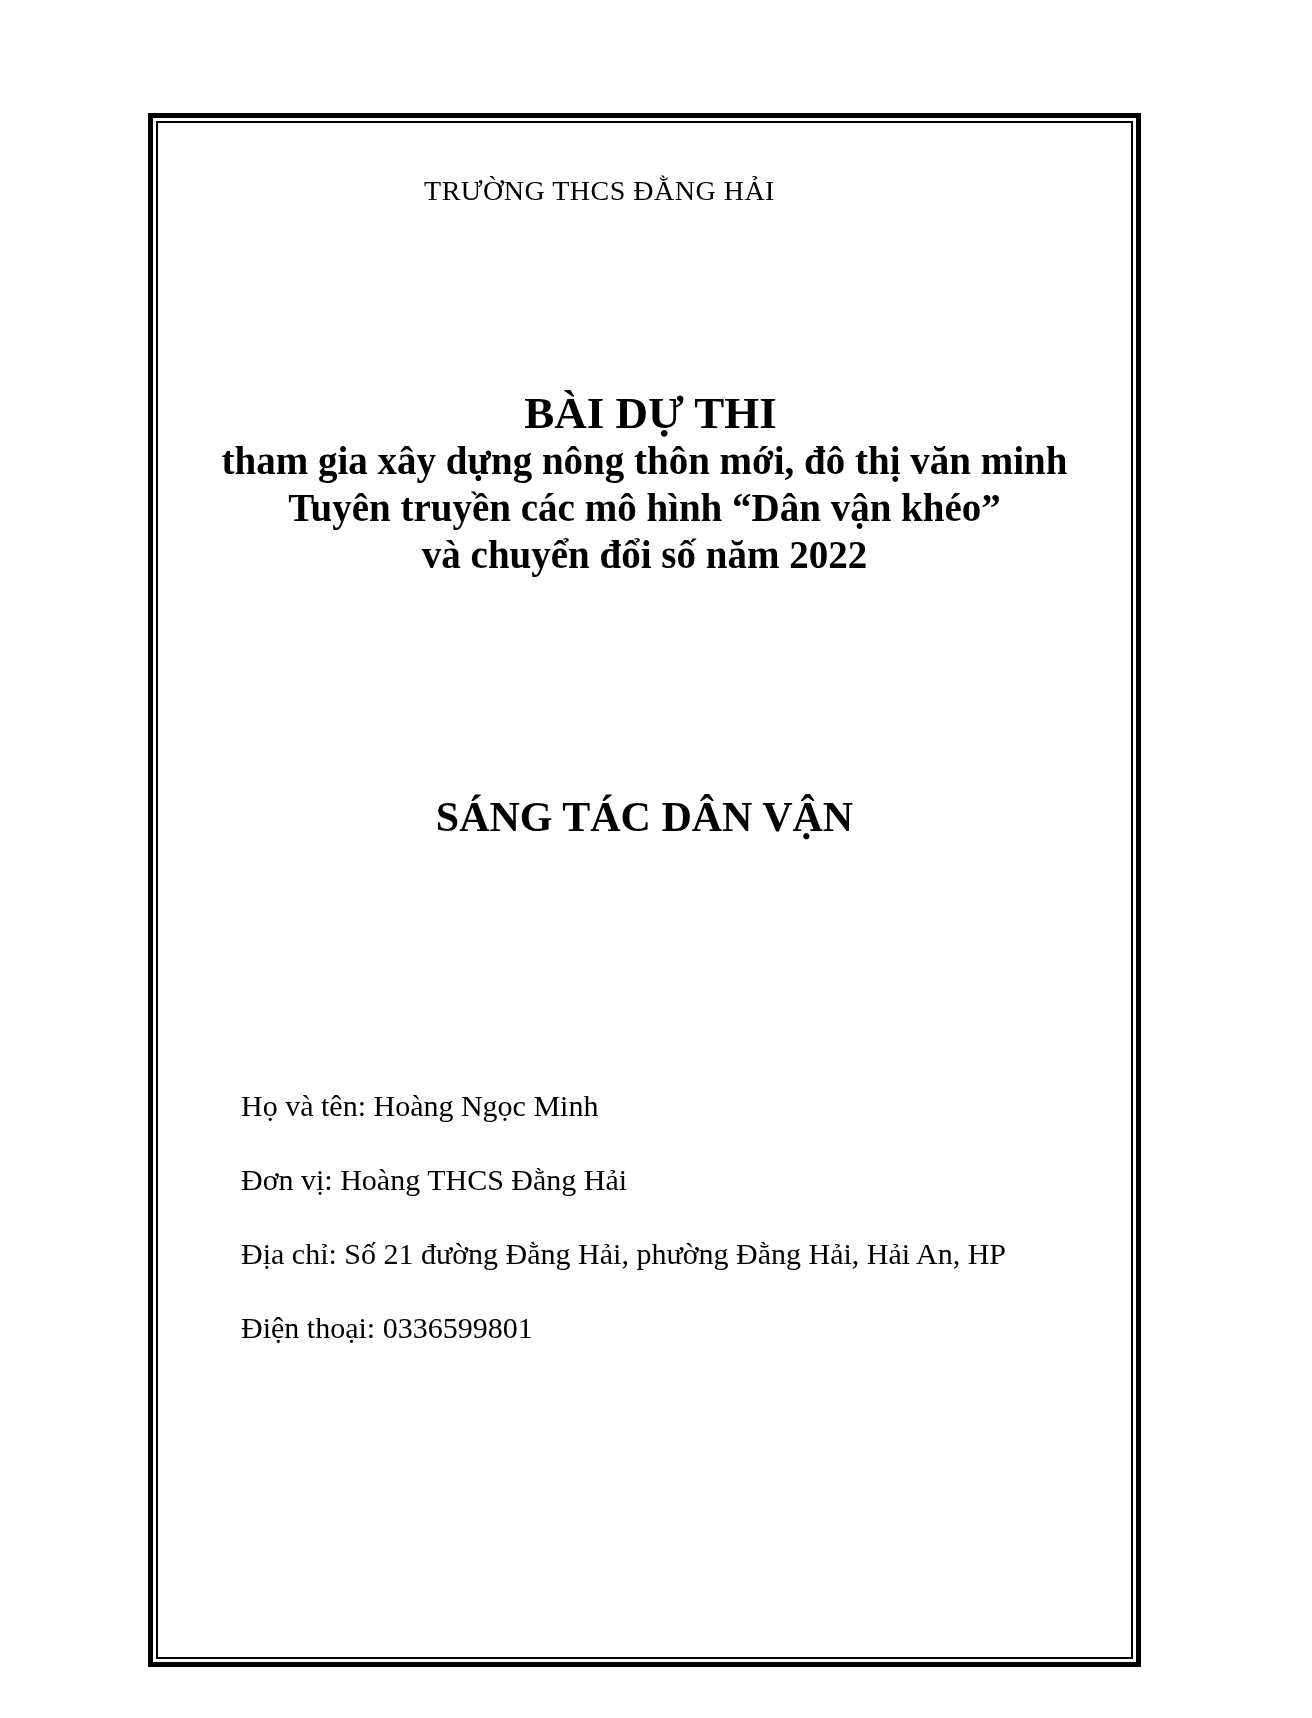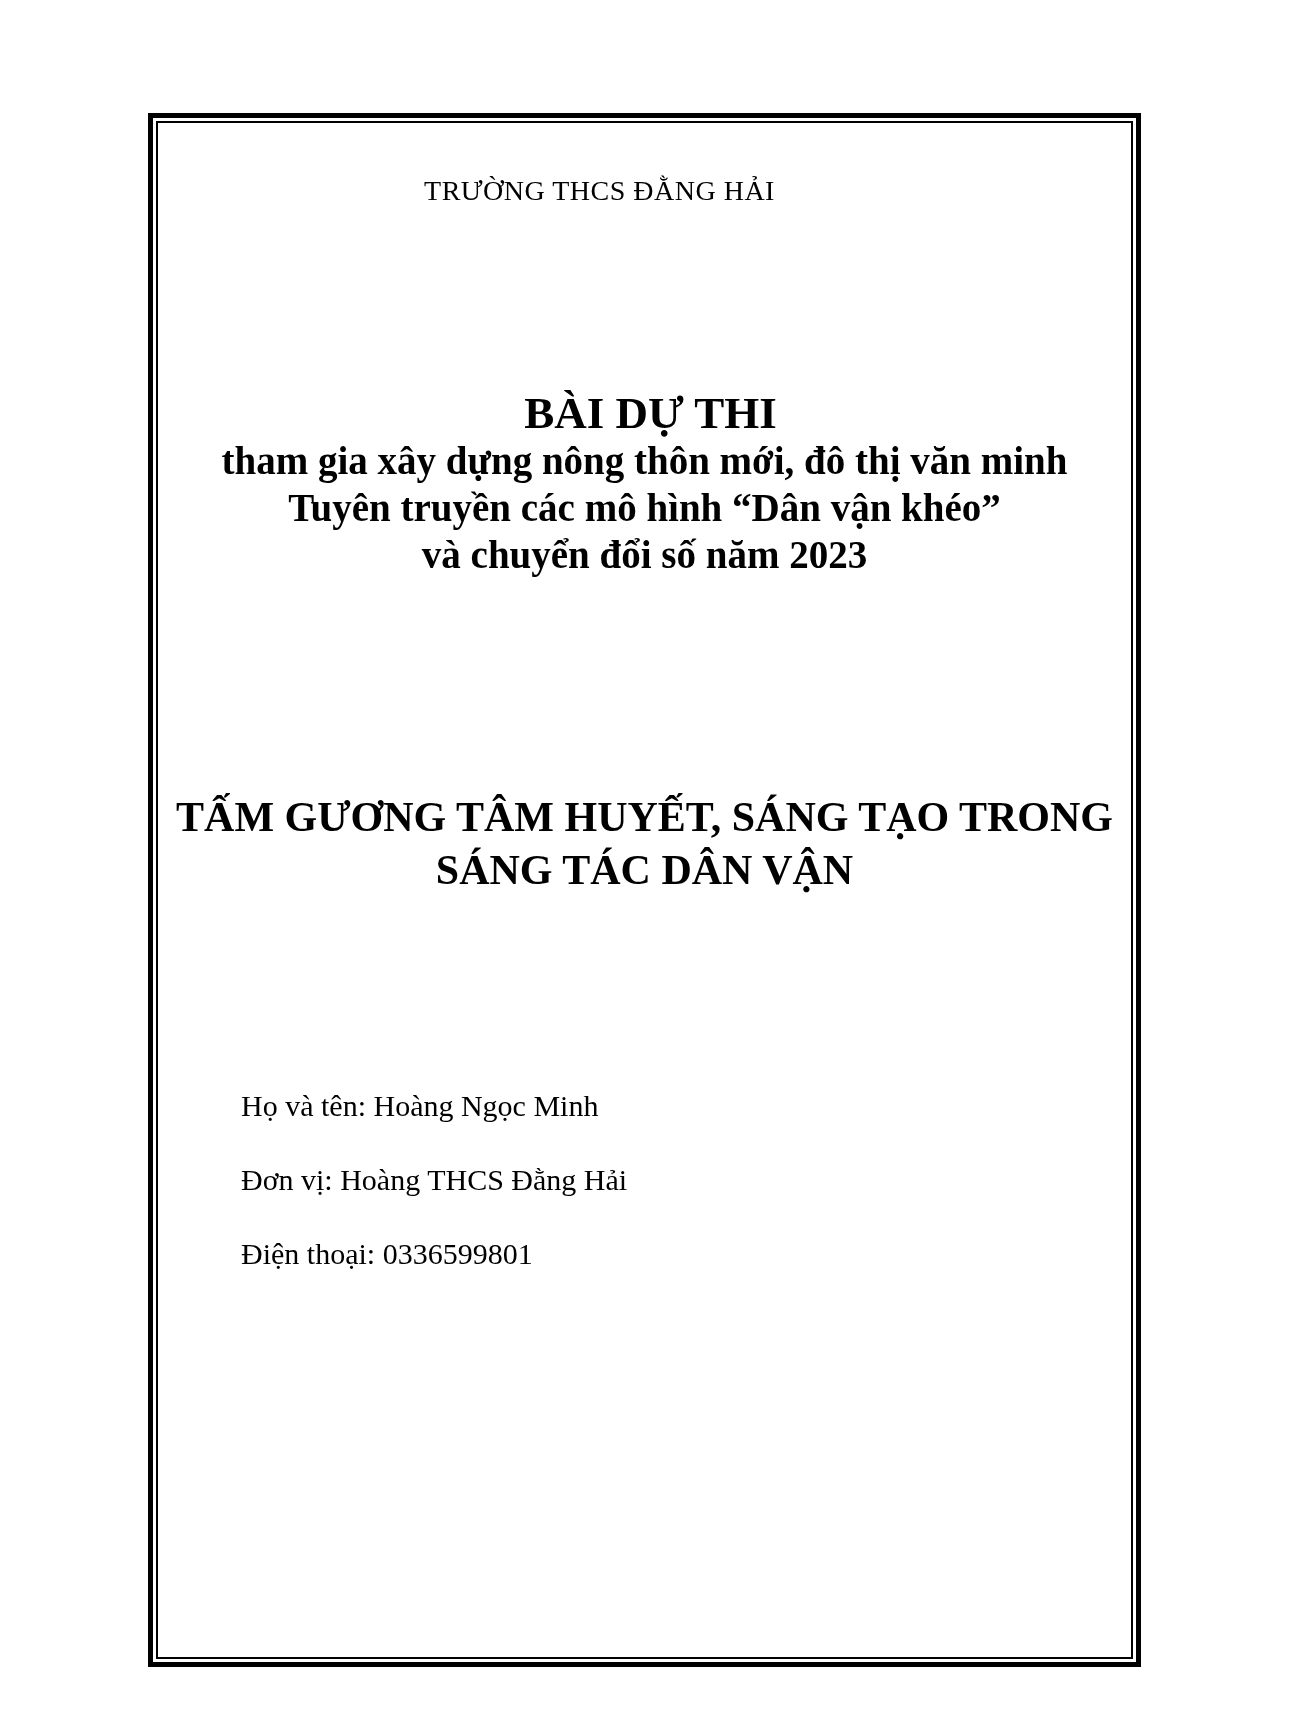"và chuyển đổi số năm" div.contest-subtitle { text: 2023 -> 2022 }
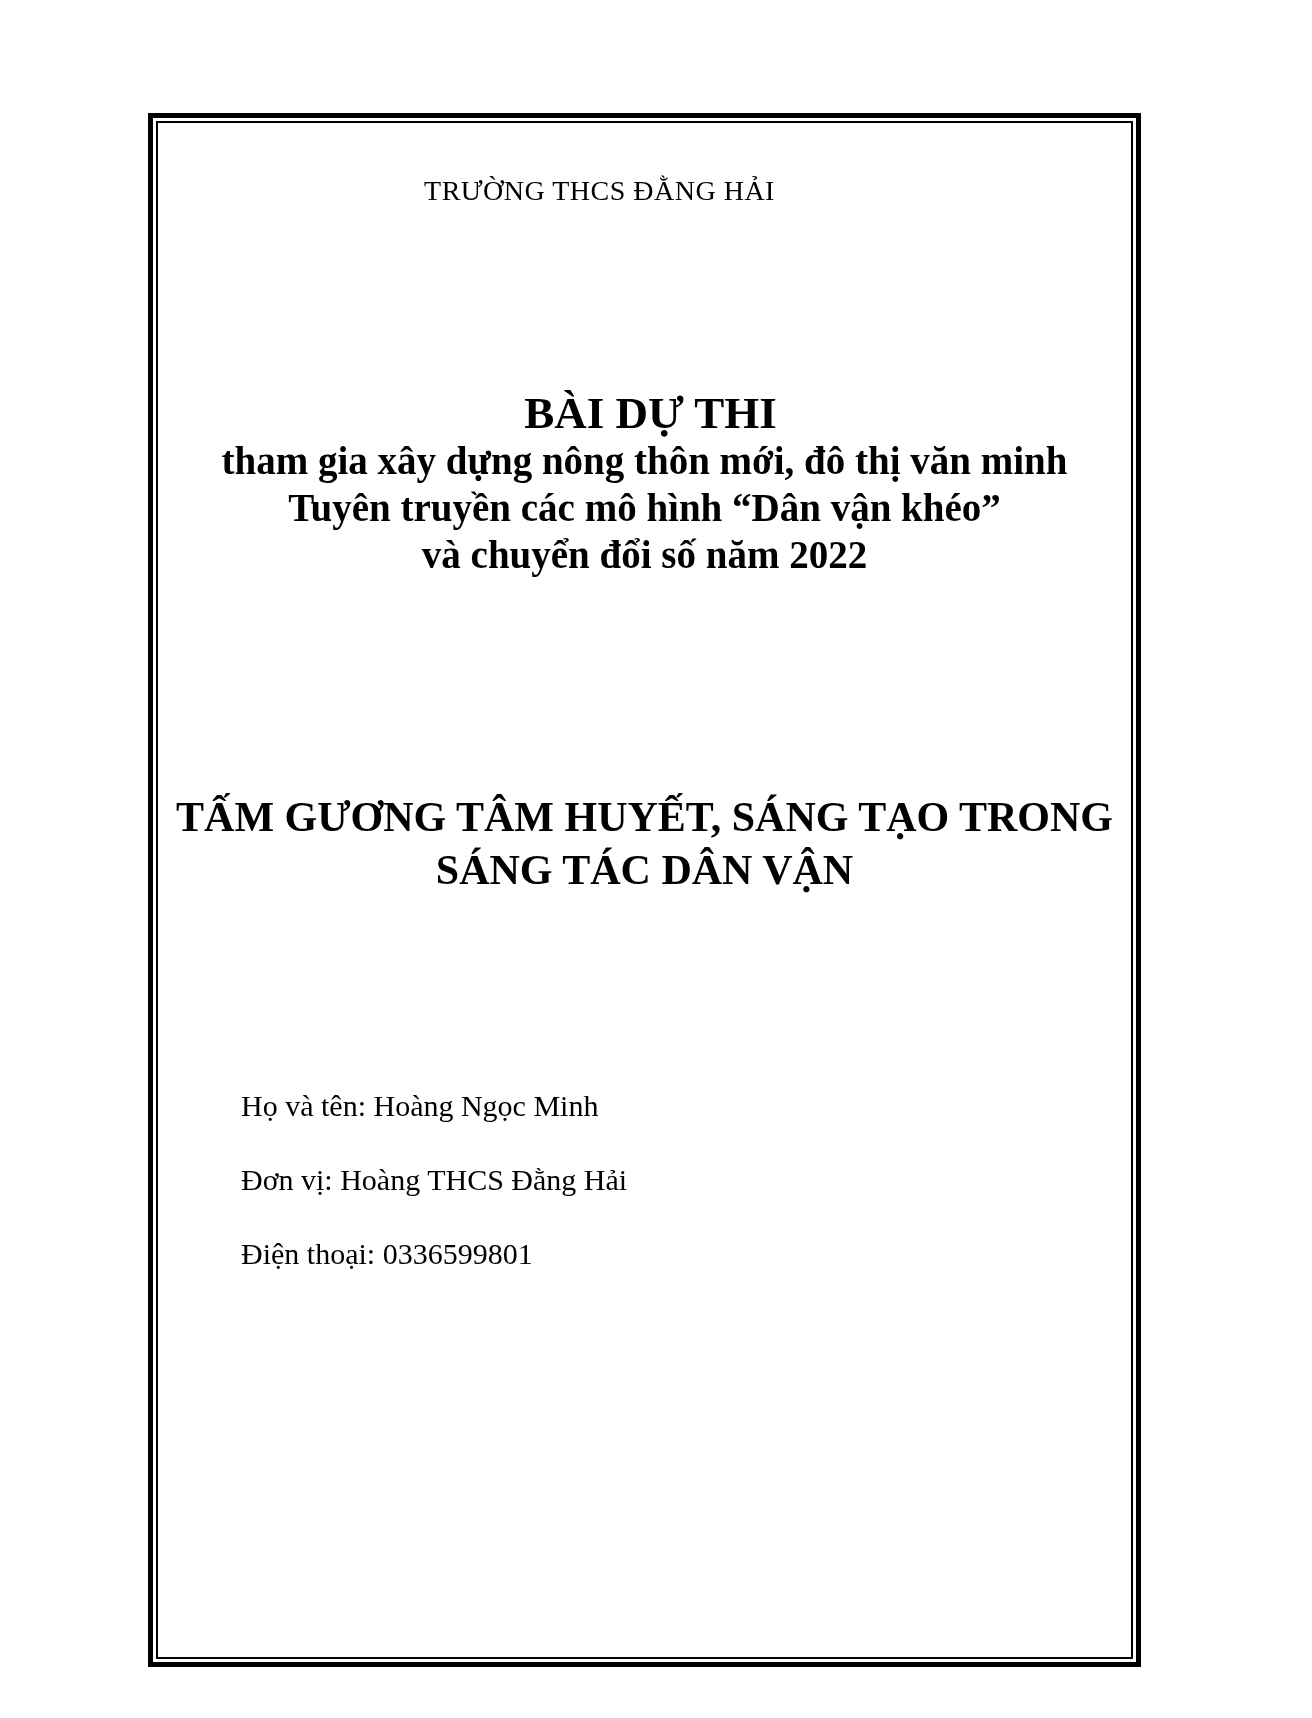"TẤM GƯƠNG TÂM HUYẾT, SÁNG" div.entry-title-line { html: <div>TẤM GƯƠNG TÂM HUYẾT, SÁNG TẠO TRONG</div> -> none }
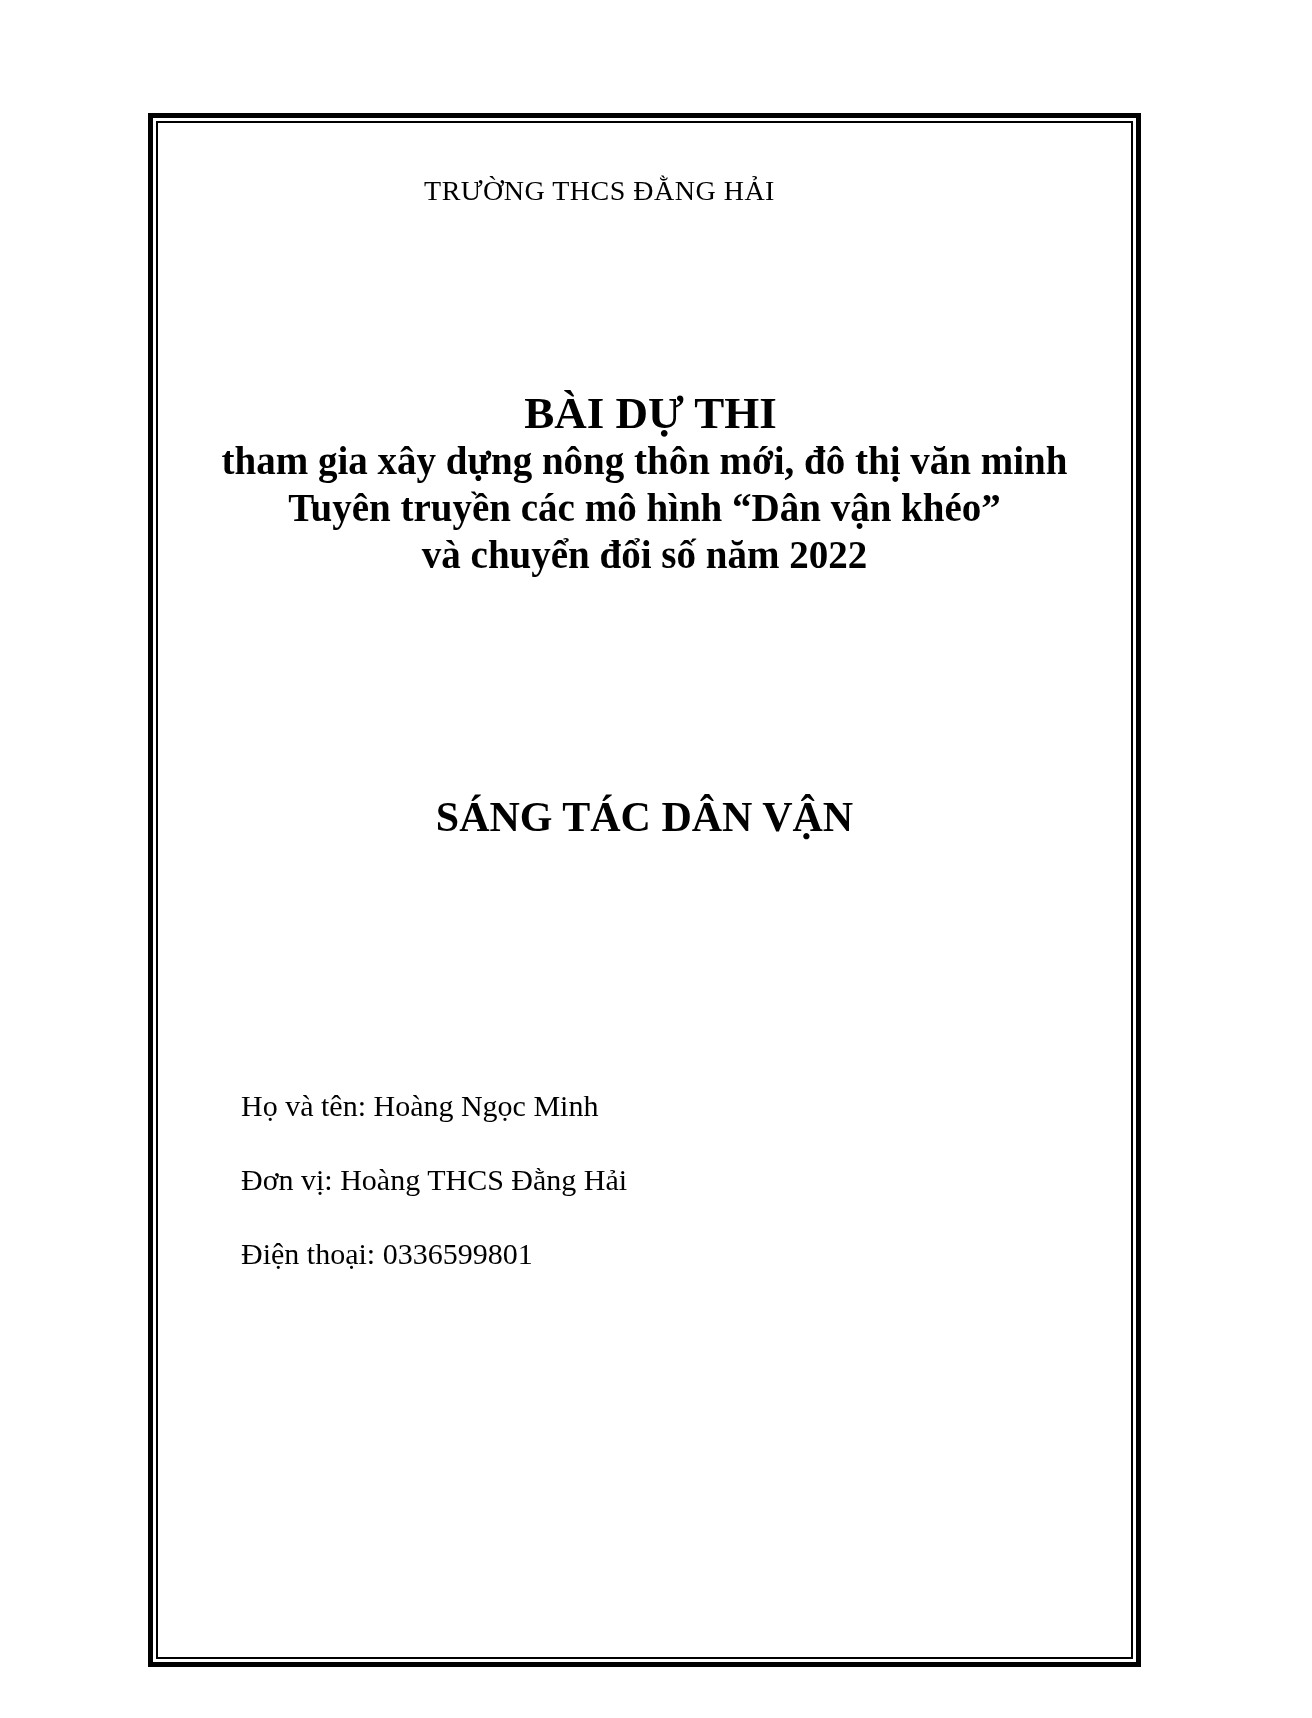"Địa chỉ: Số 21 đường" p.author-line { html: none -> <p>Địa chỉ: Số 21 đường Đằng Hải, phường Đằng Hải, Hải An, HP</p> }
